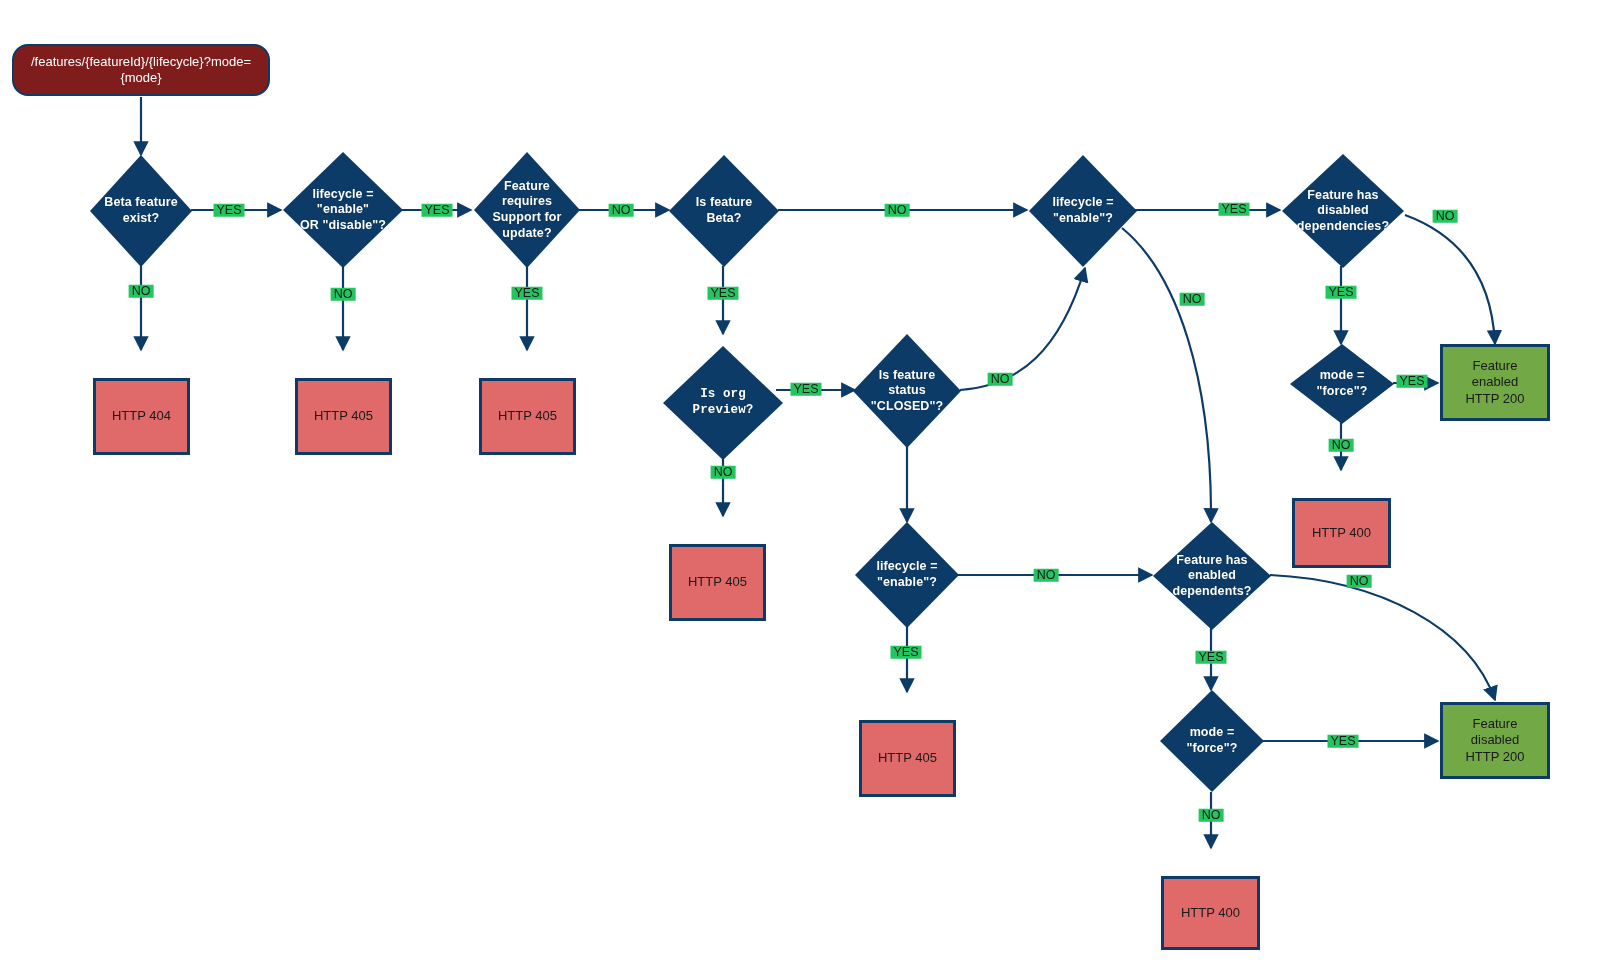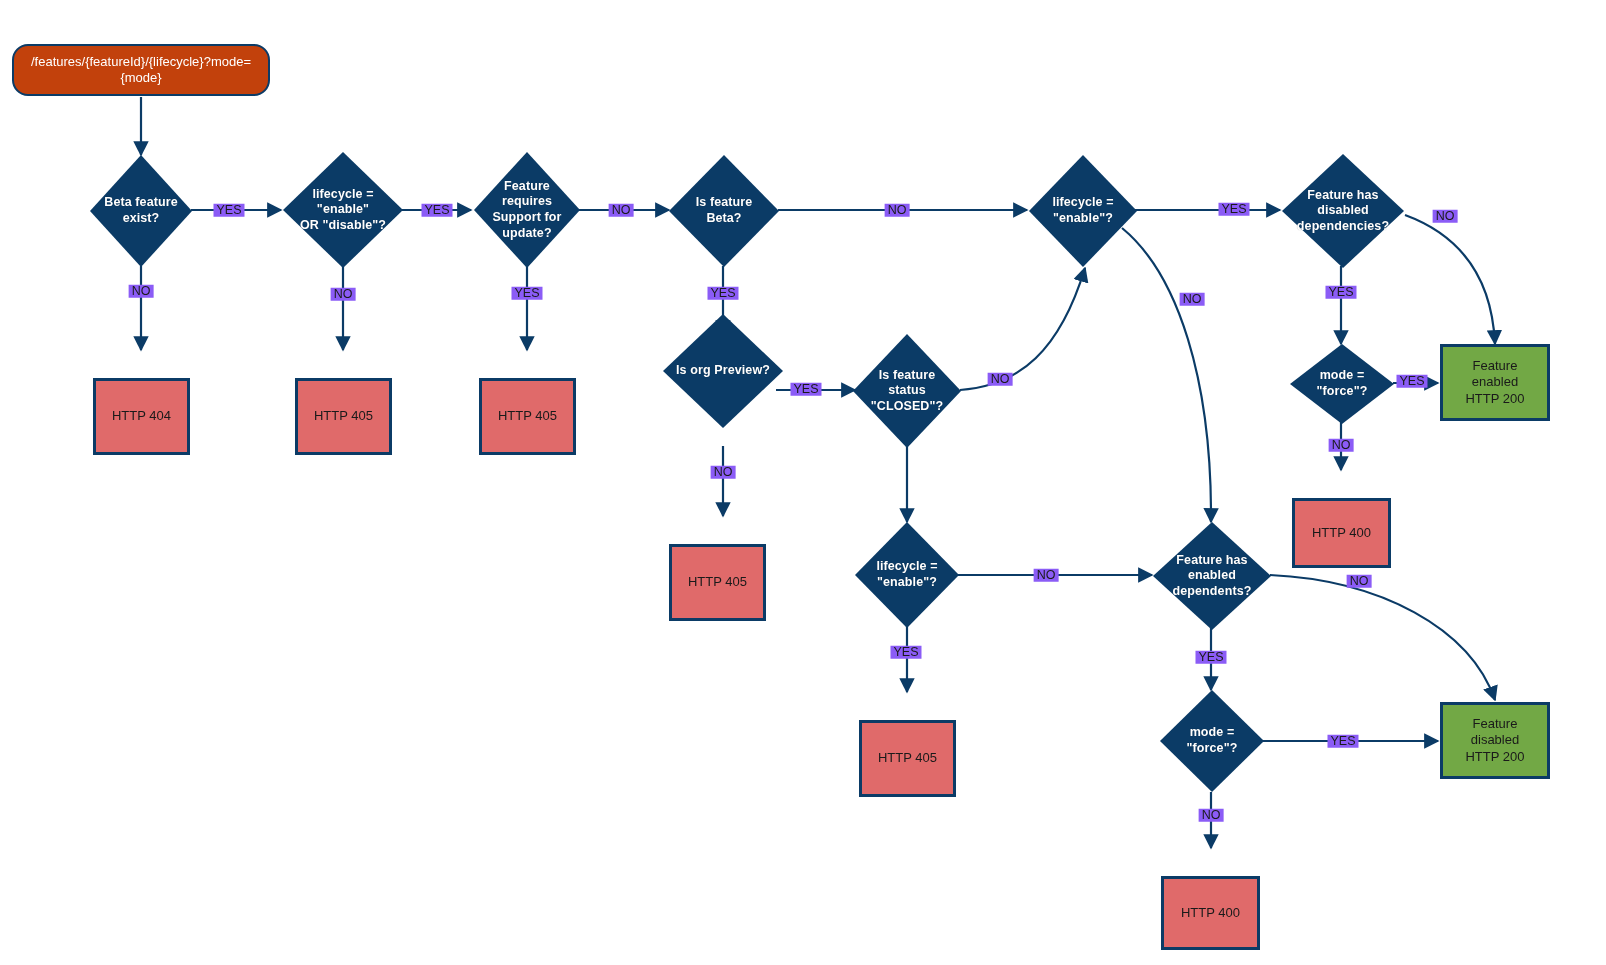"/features/{featureId}/{lifecycle}?mode={" .node-start { background: #c2410c -> #7f1d1d }
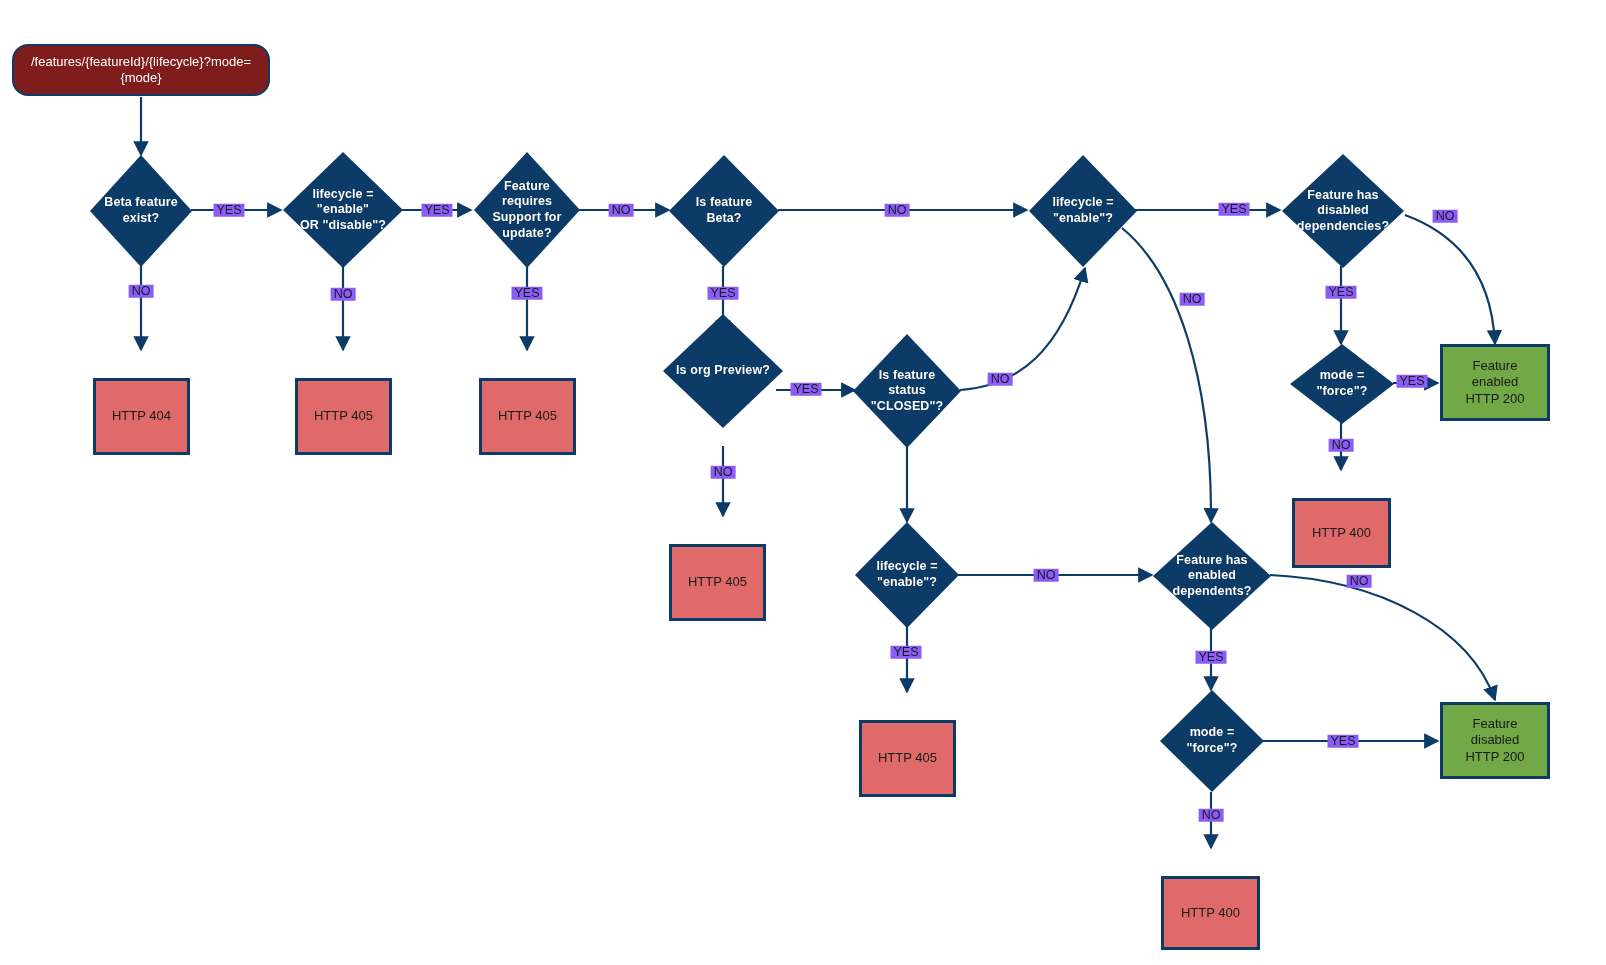"YES" .edge-label { background: #8b5cf6 -> #22c55e }
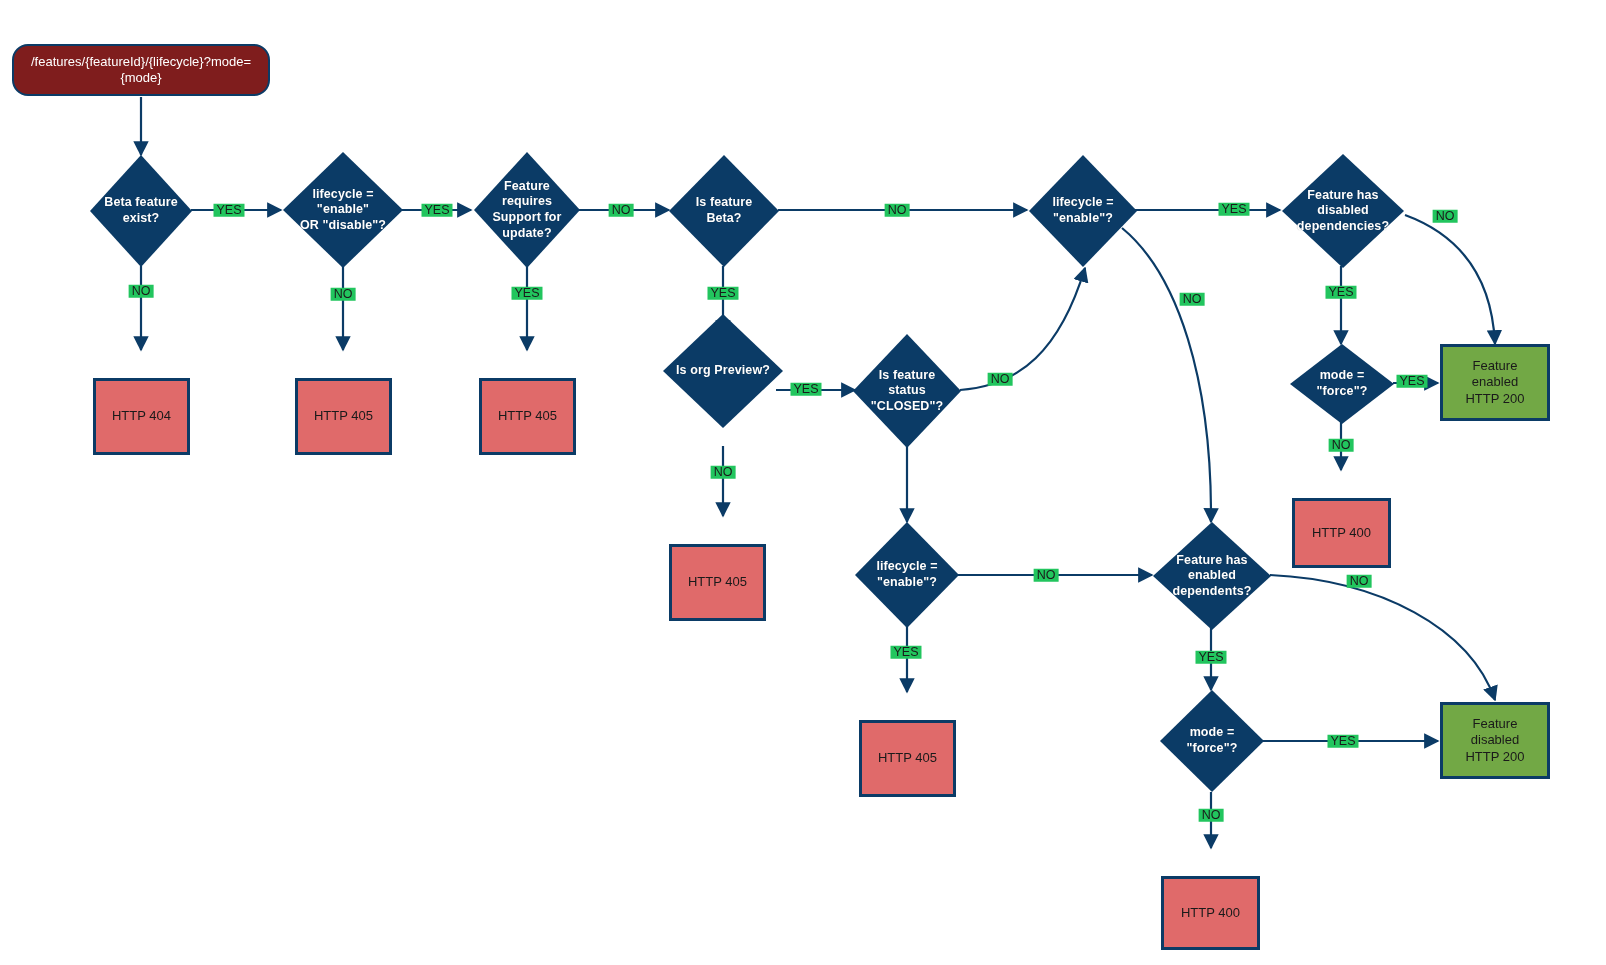"Is org Preview?" div.node { font-family: none -> Liberation Mono, monospace; top: 314px -> 346px }
